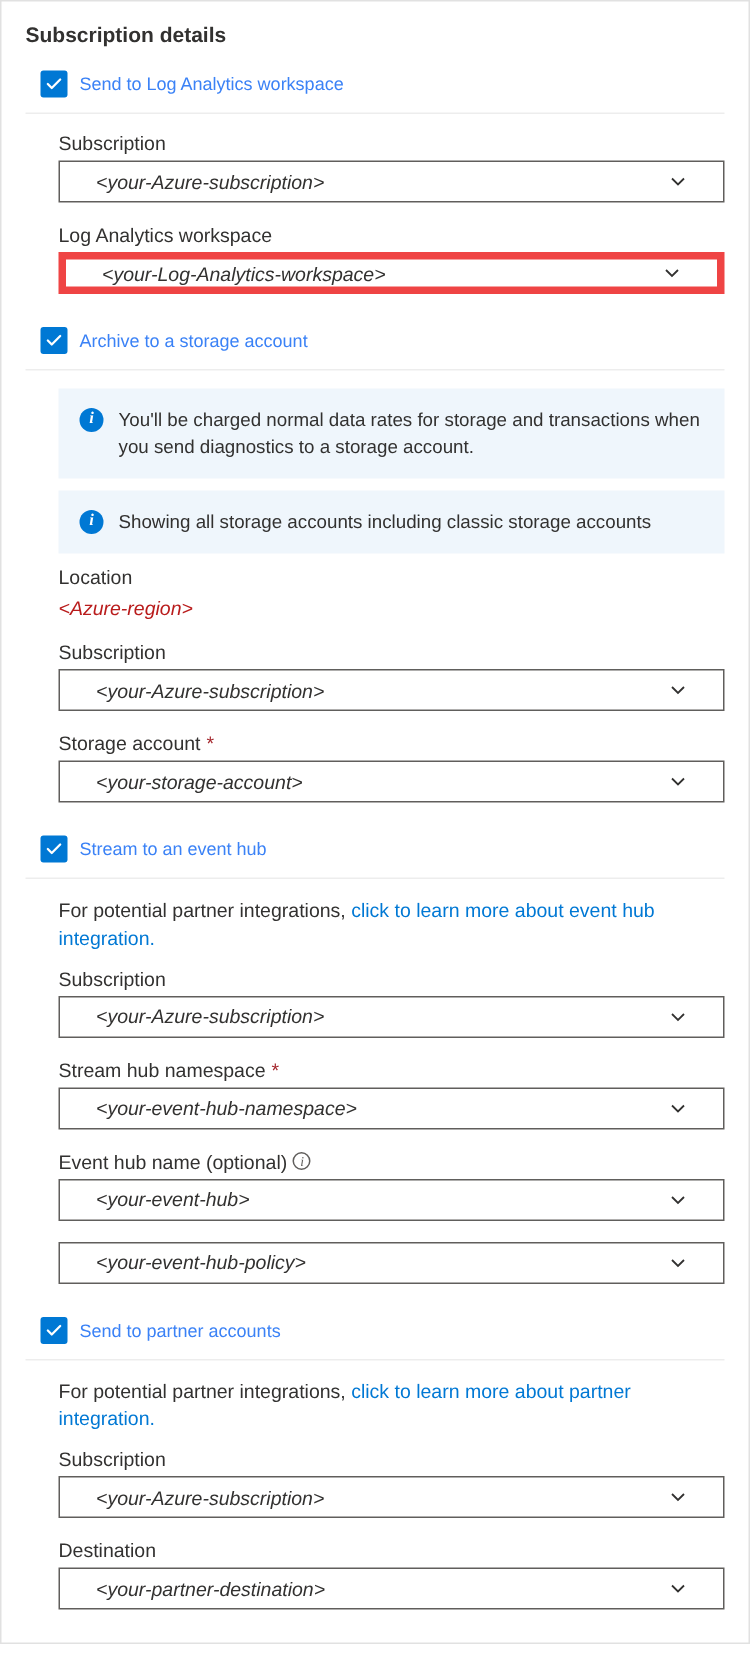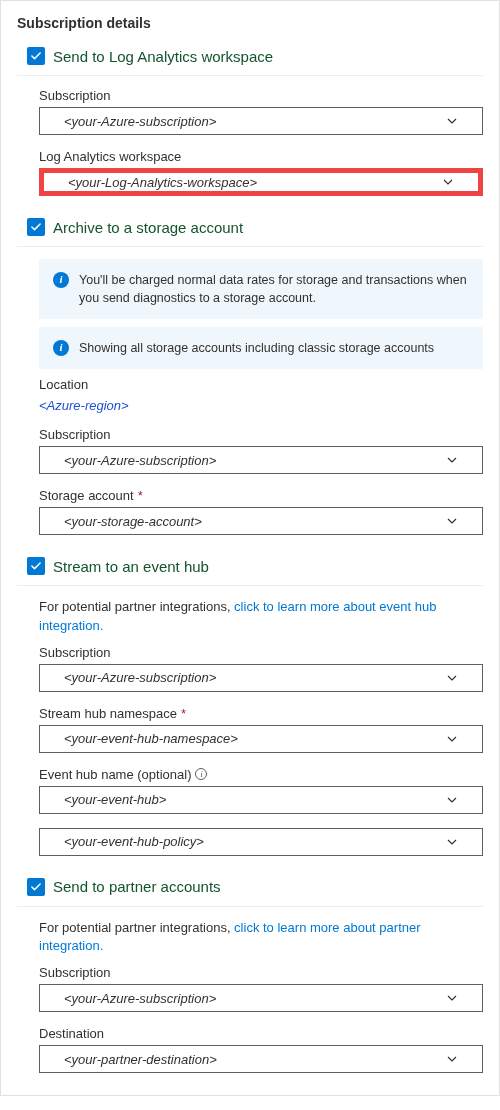"Send to Log Analytics workspace" .checkbox-label { color: #14532d -> #3b82f6; font-size: 15px -> 12px }
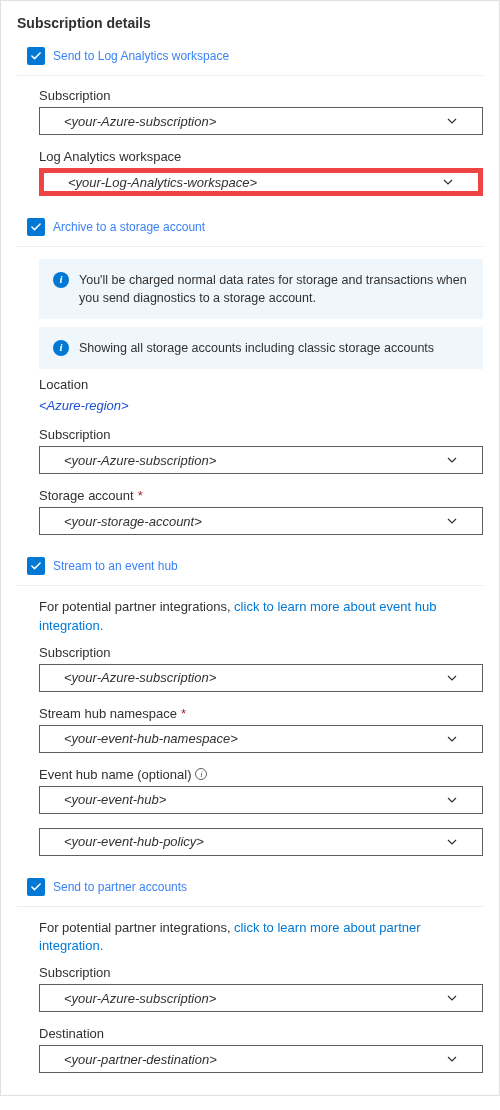"<Azure-region>" .readonly-value { color: #1d4ed8 -> #b91c1c }
